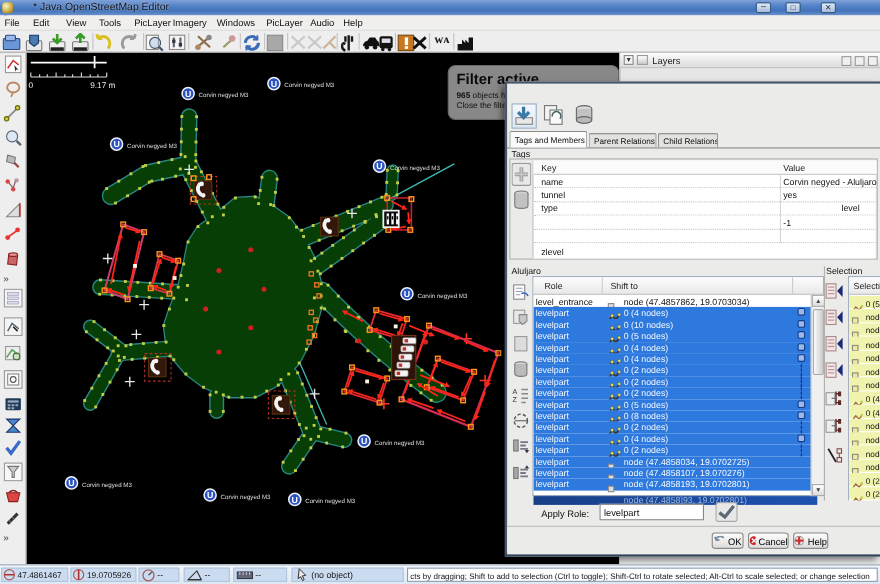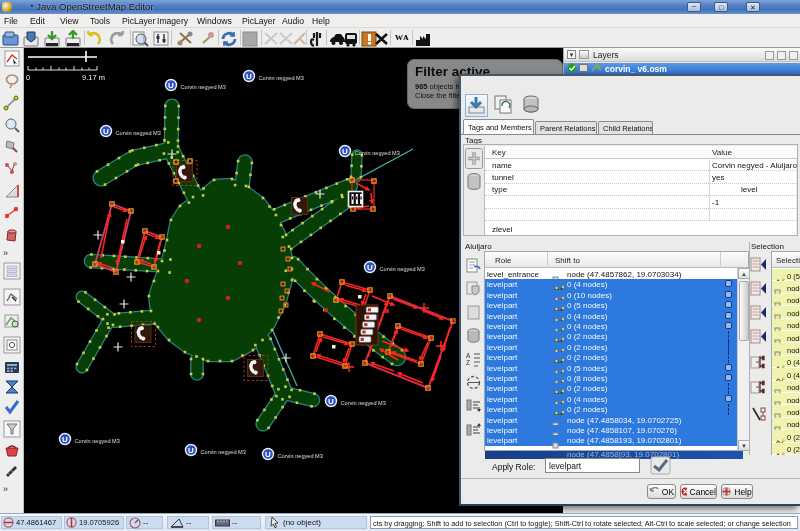"corvin_ v6.osm" div.abs { html: <div> <svg> <circle></circle> <path></path> </svg> <div><svg> <ellipse></ellipse> <circle></circle> </svg></div> <svg> <path></path> <circle></circle> </svg> <div>corvin_ v6.osm</div> </div> -> none }
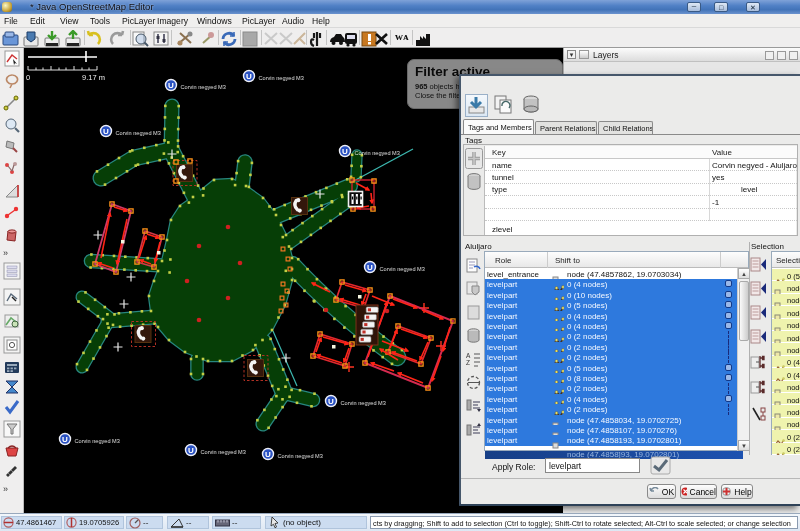"level" span.abs { left: 212px -> 236px }
